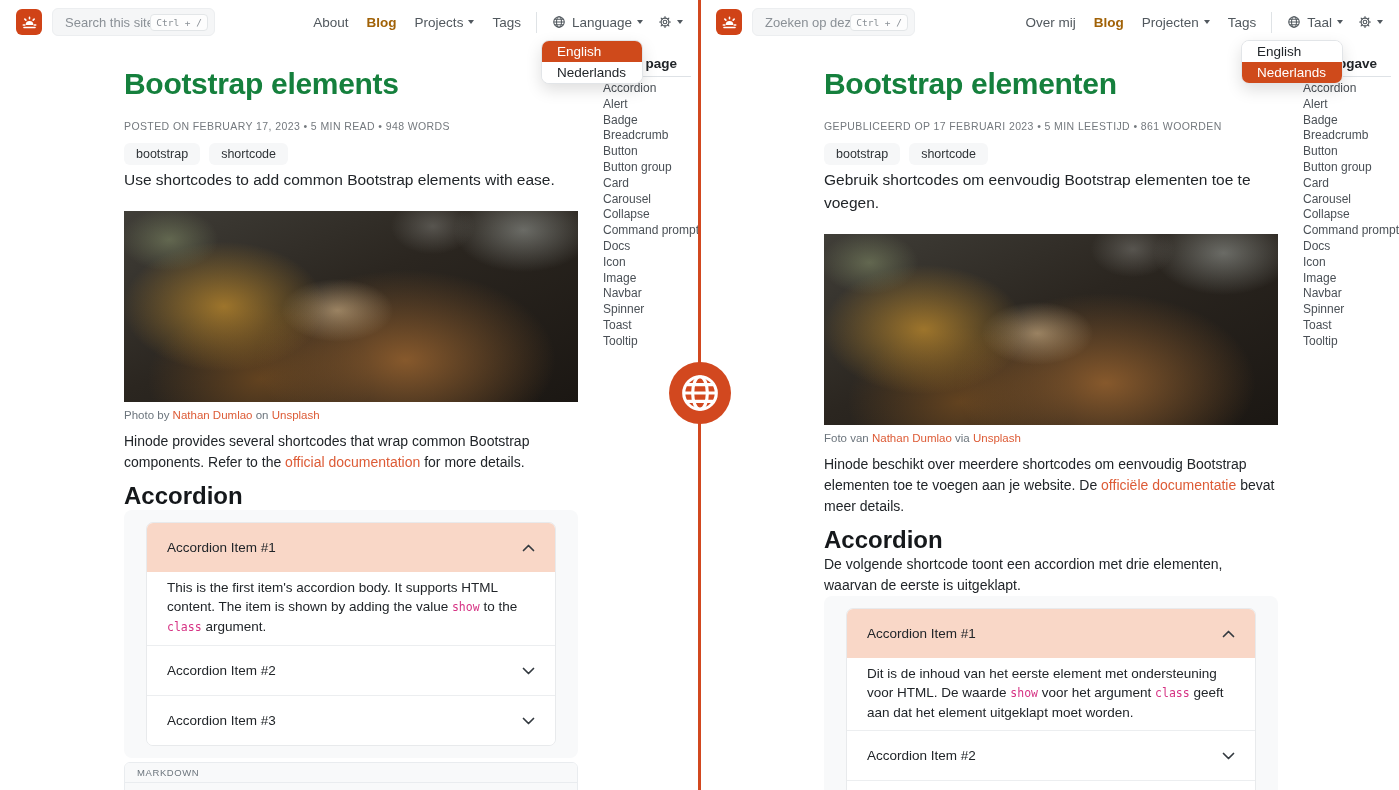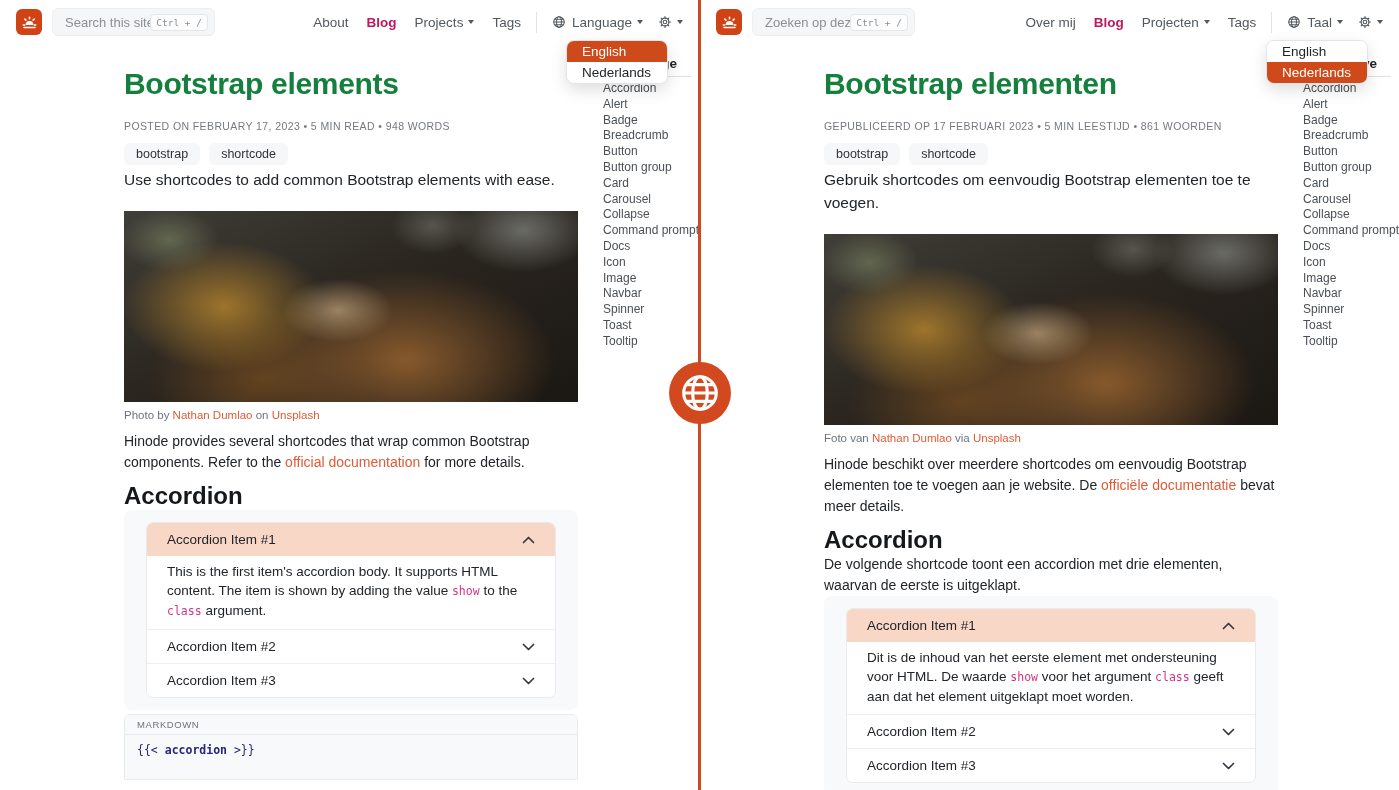"Blog" .nav-link.active { color: #be185d -> #a16207 }
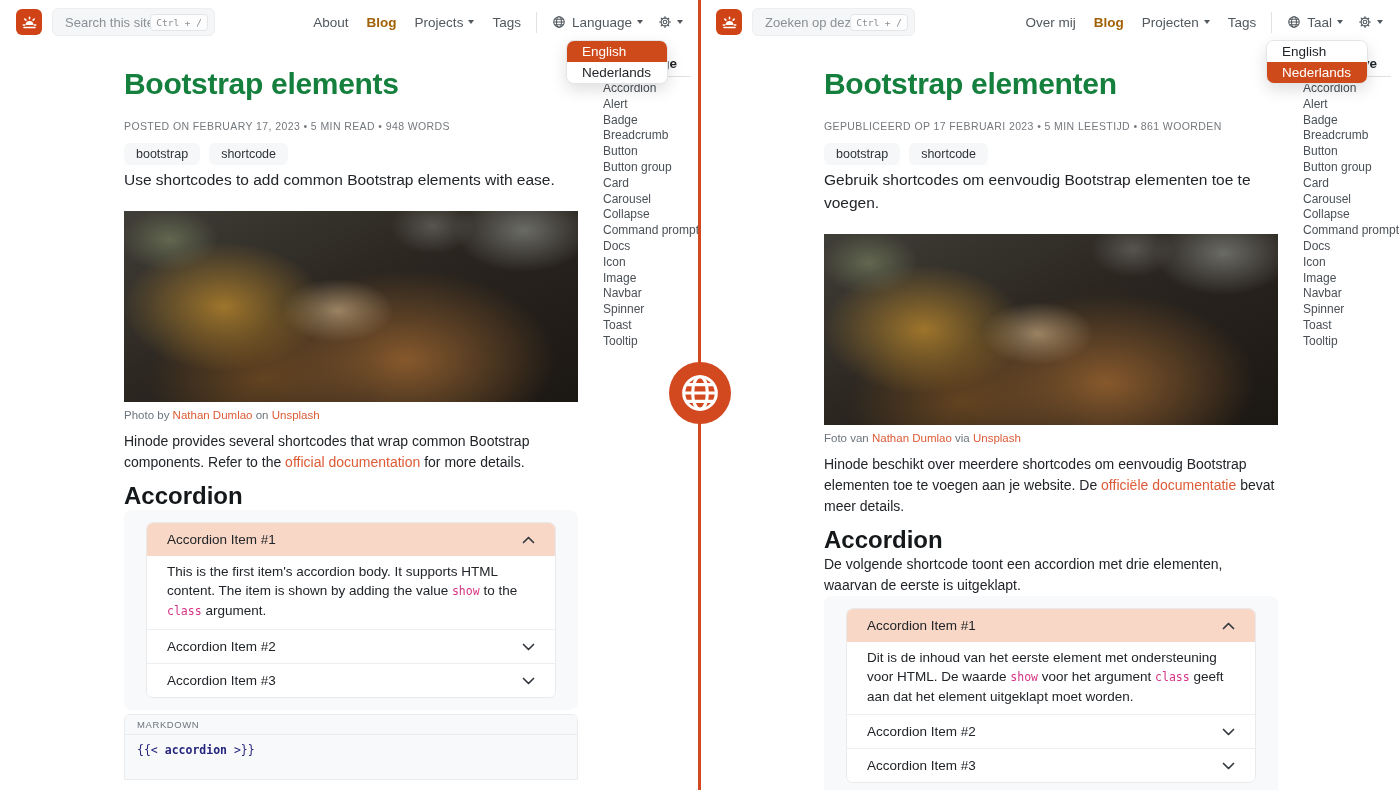"English" .dropdown { left: 566px -> 541px }
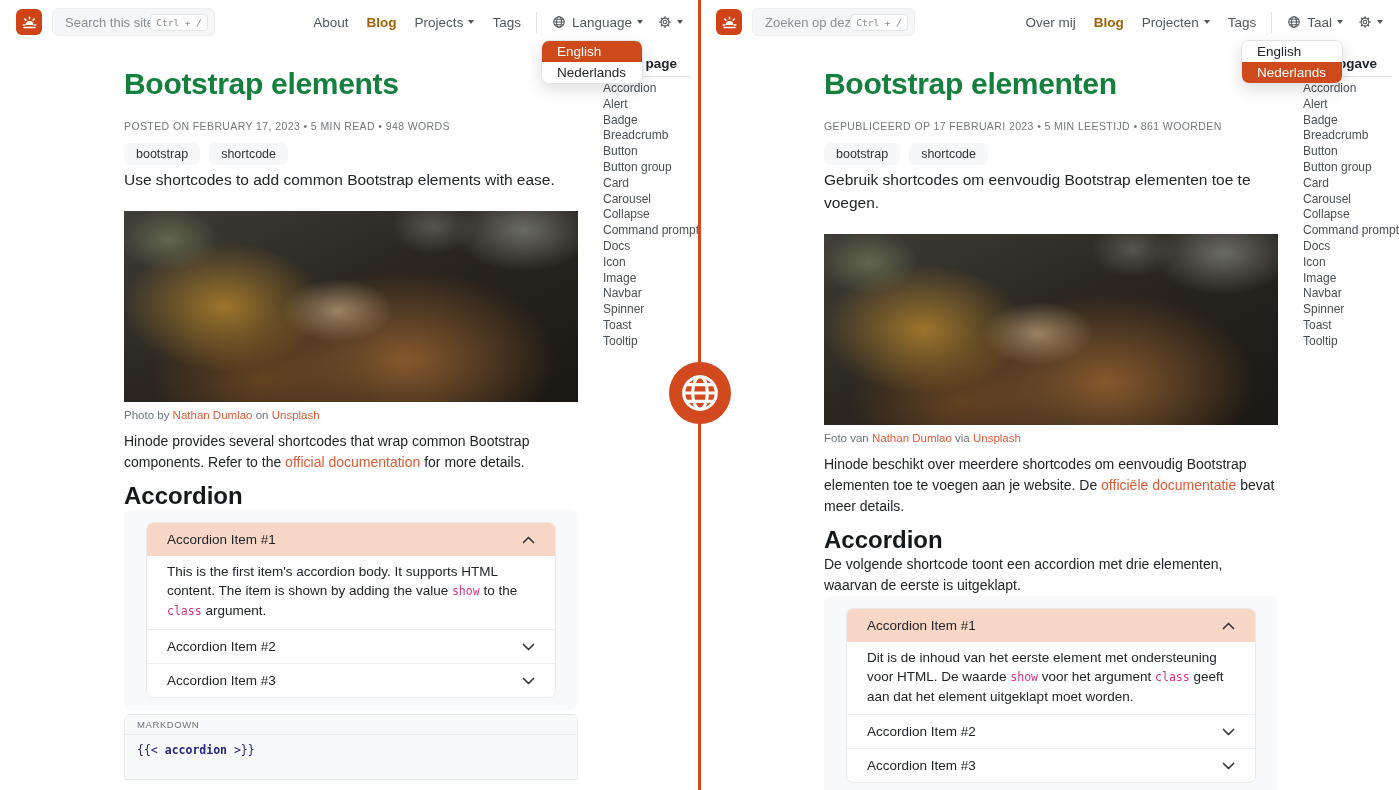"Accordion Item #1" .acc-head { height: 33px -> 49px }
